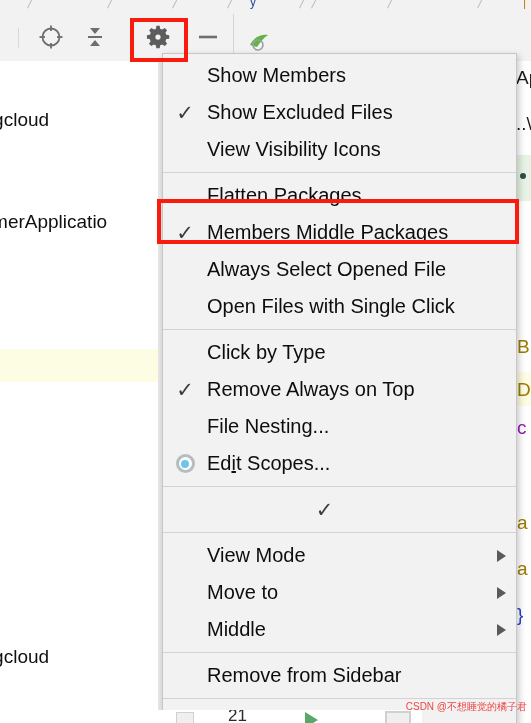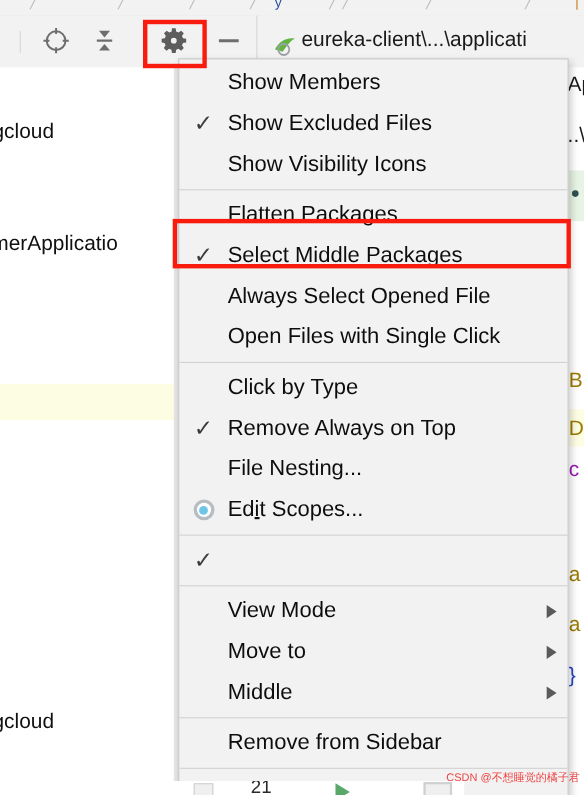"eureka-client\...\applicati" div.tab-label { html: <div>eureka-client\...\applicati</div> -> none }
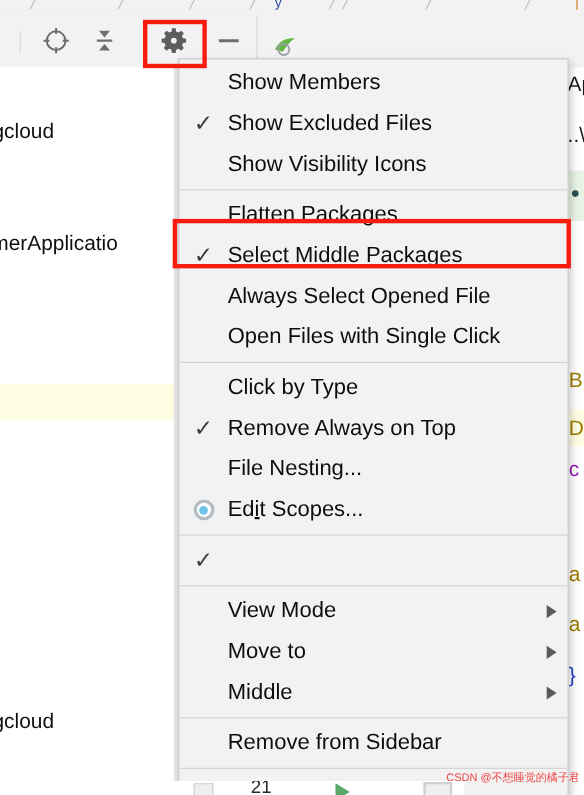"Show Members" .menu-item { justify-content: none -> center }
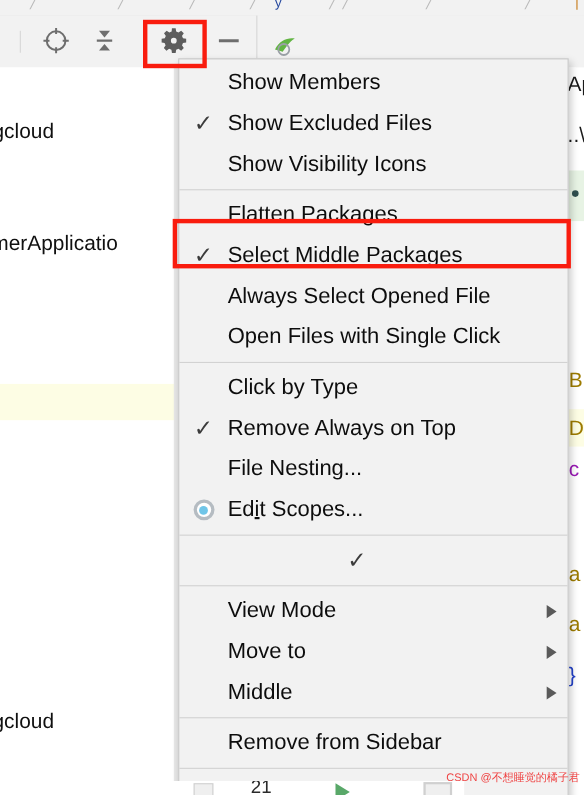"Show Visibility Icons" span.mi-label { text: Show -> View }
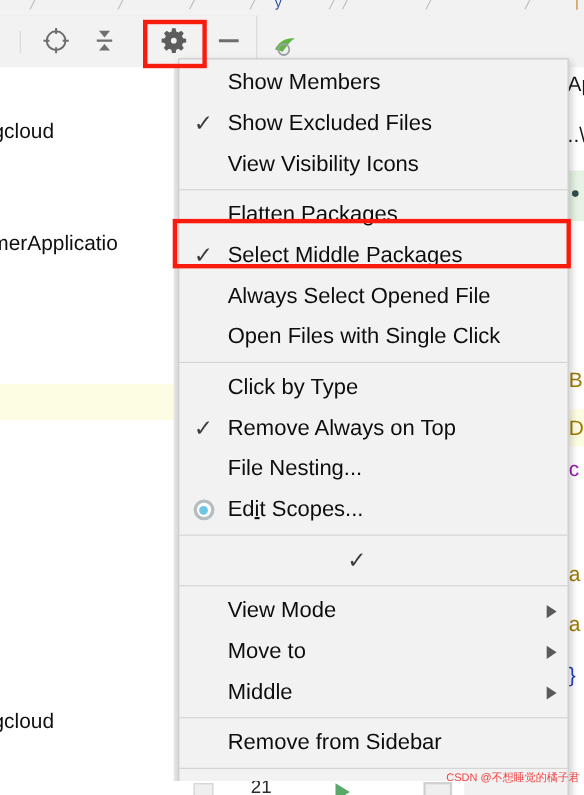"Select Middle Packages" span.mi-label { text: Select -> Members }
